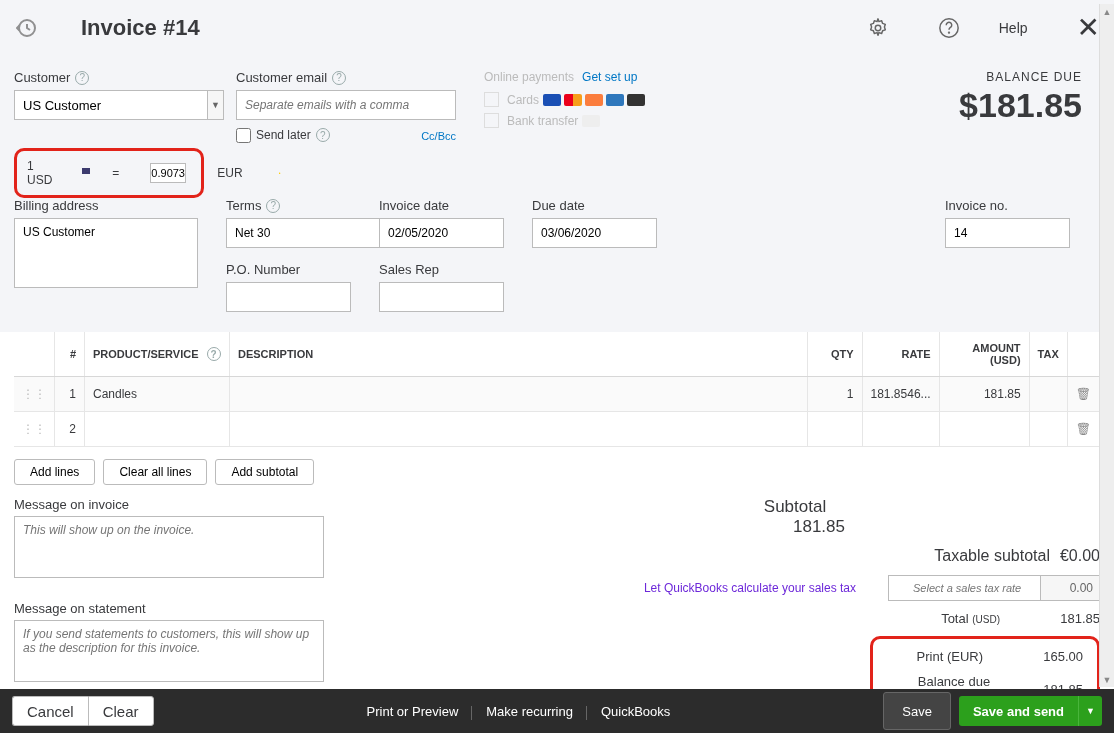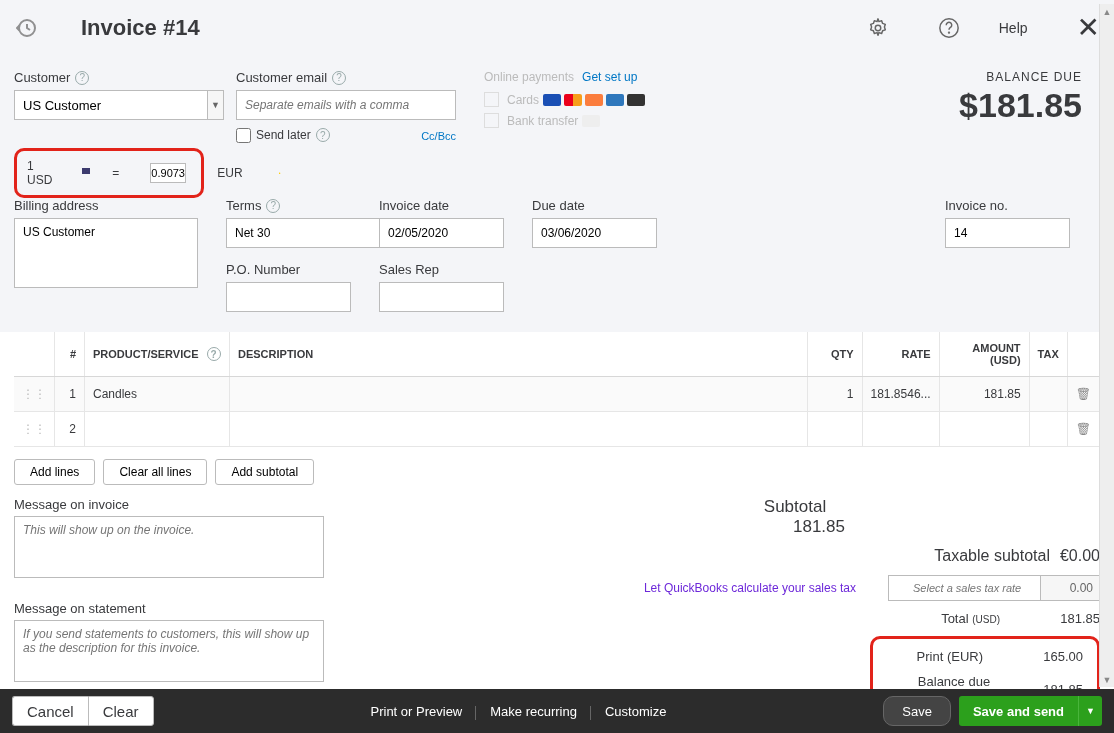"Customize" a { text: Customize -> QuickBooks }
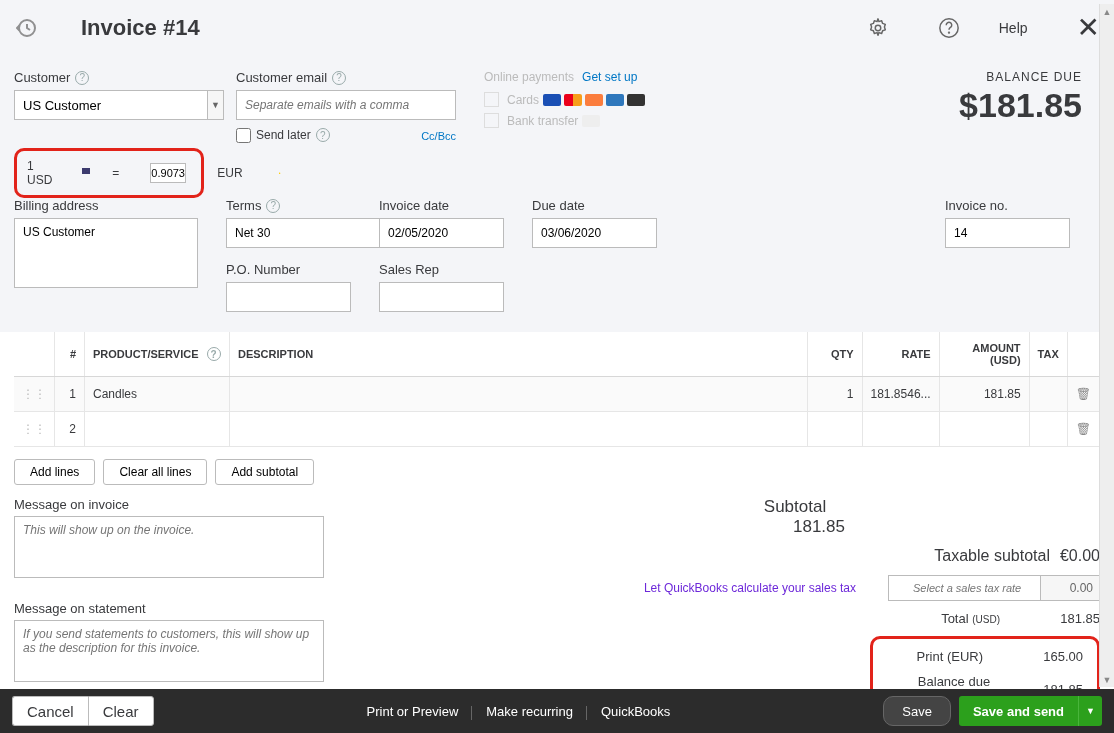"Save" .footer .save-btn { border-radius: 10px -> 3px; height: 30px -> 38px }
